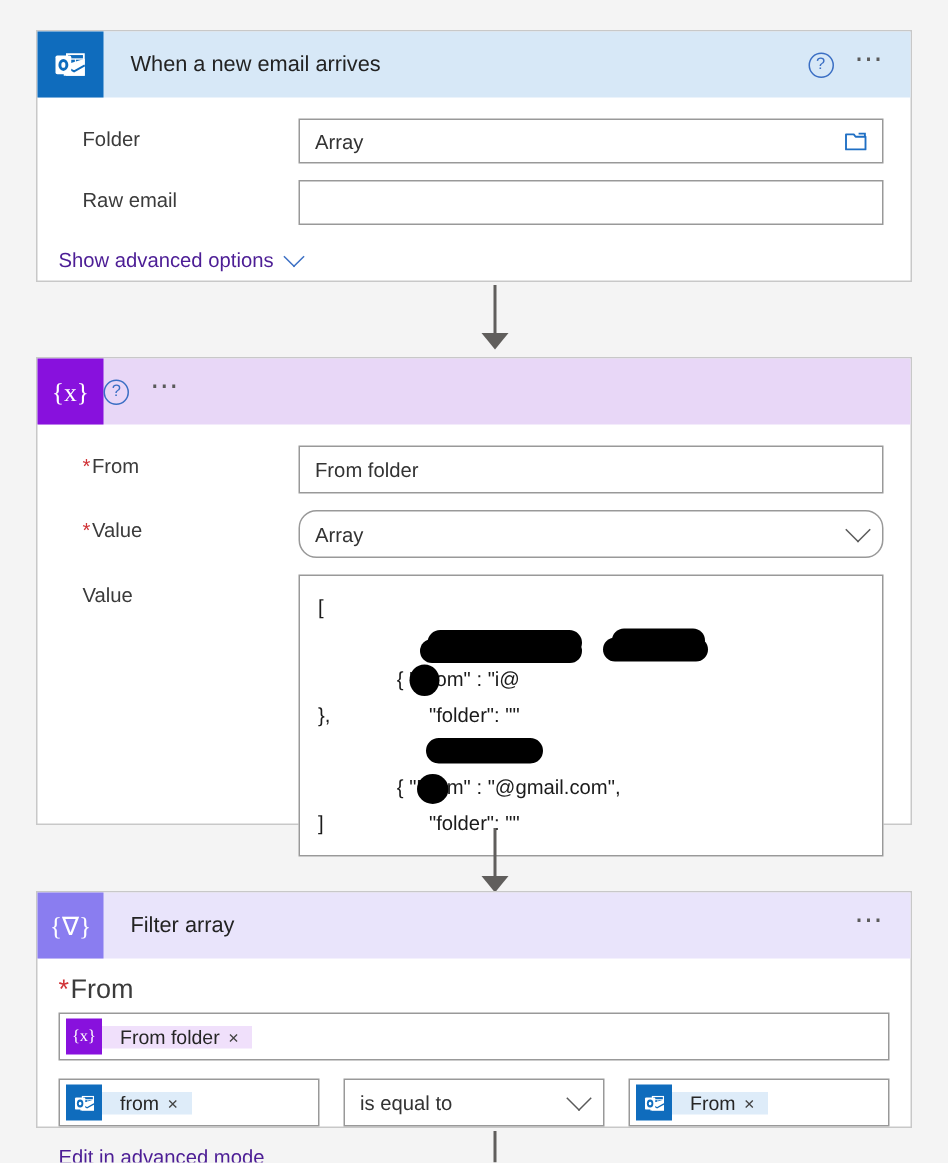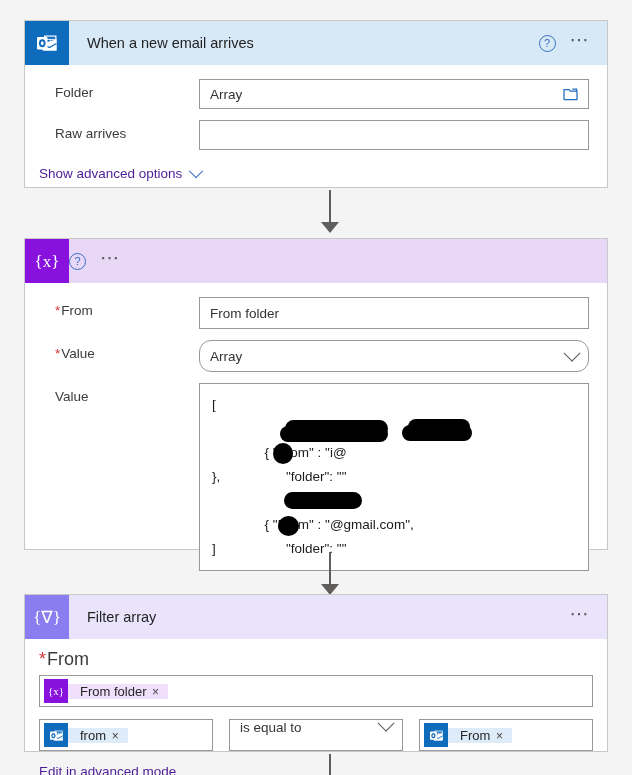"Raw arrives" div.flabel { text: arrives -> email }
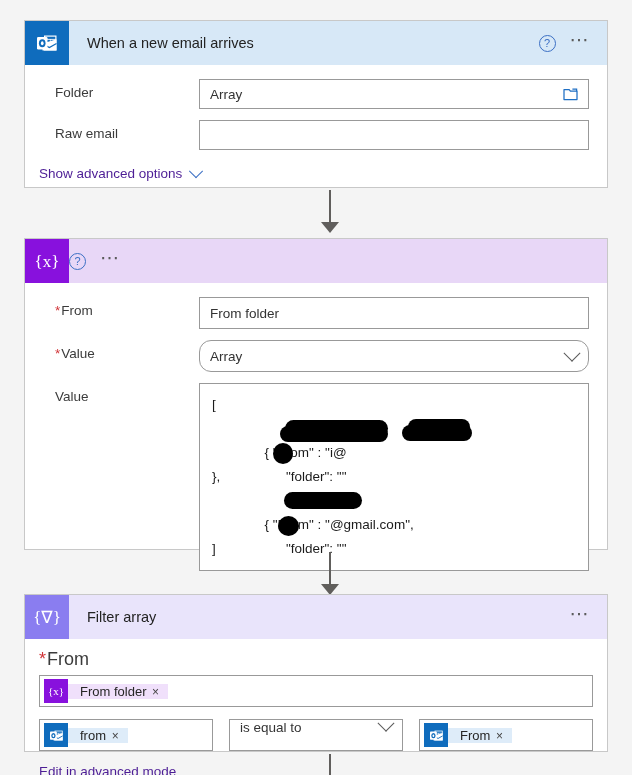"is equal to" .cond-select { align-items: flex-start -> center }
